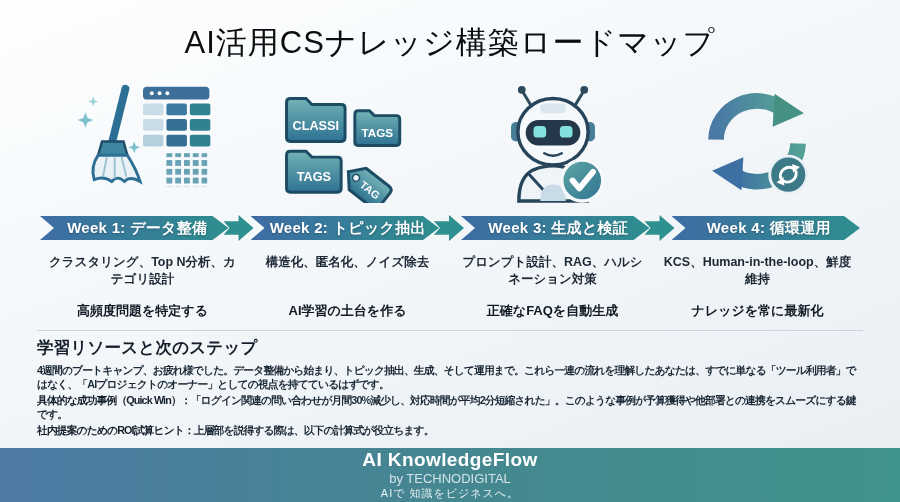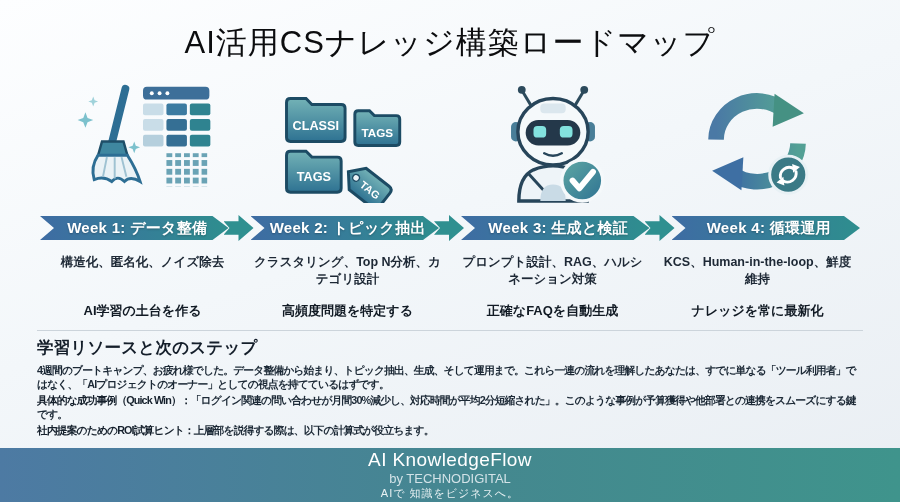"構造化、匿名化、ノイズ除去" div.detail-cell { order: before "クラスタリング、Top N分析、カテゴリ設計" -> after "クラスタリング、Top N分析、カテゴリ設計" }
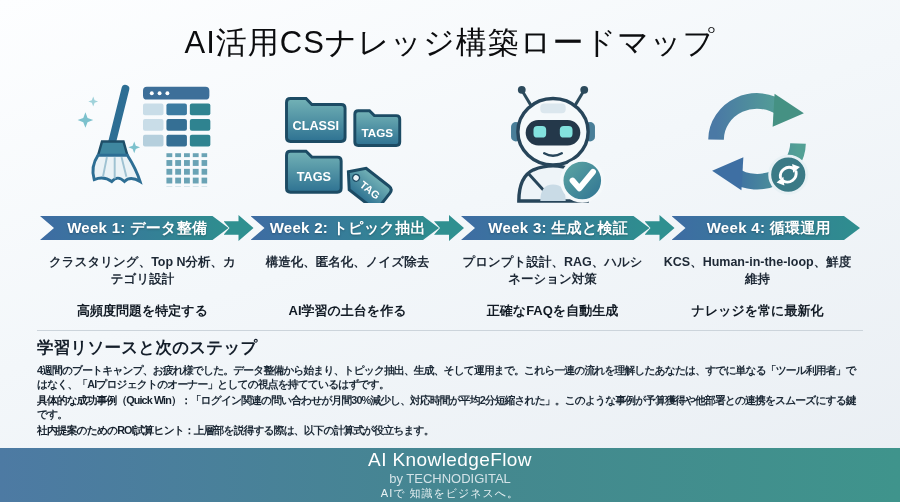"AI KnowledgeFlow" .footer .brand { font-weight: 400 -> 700 }
